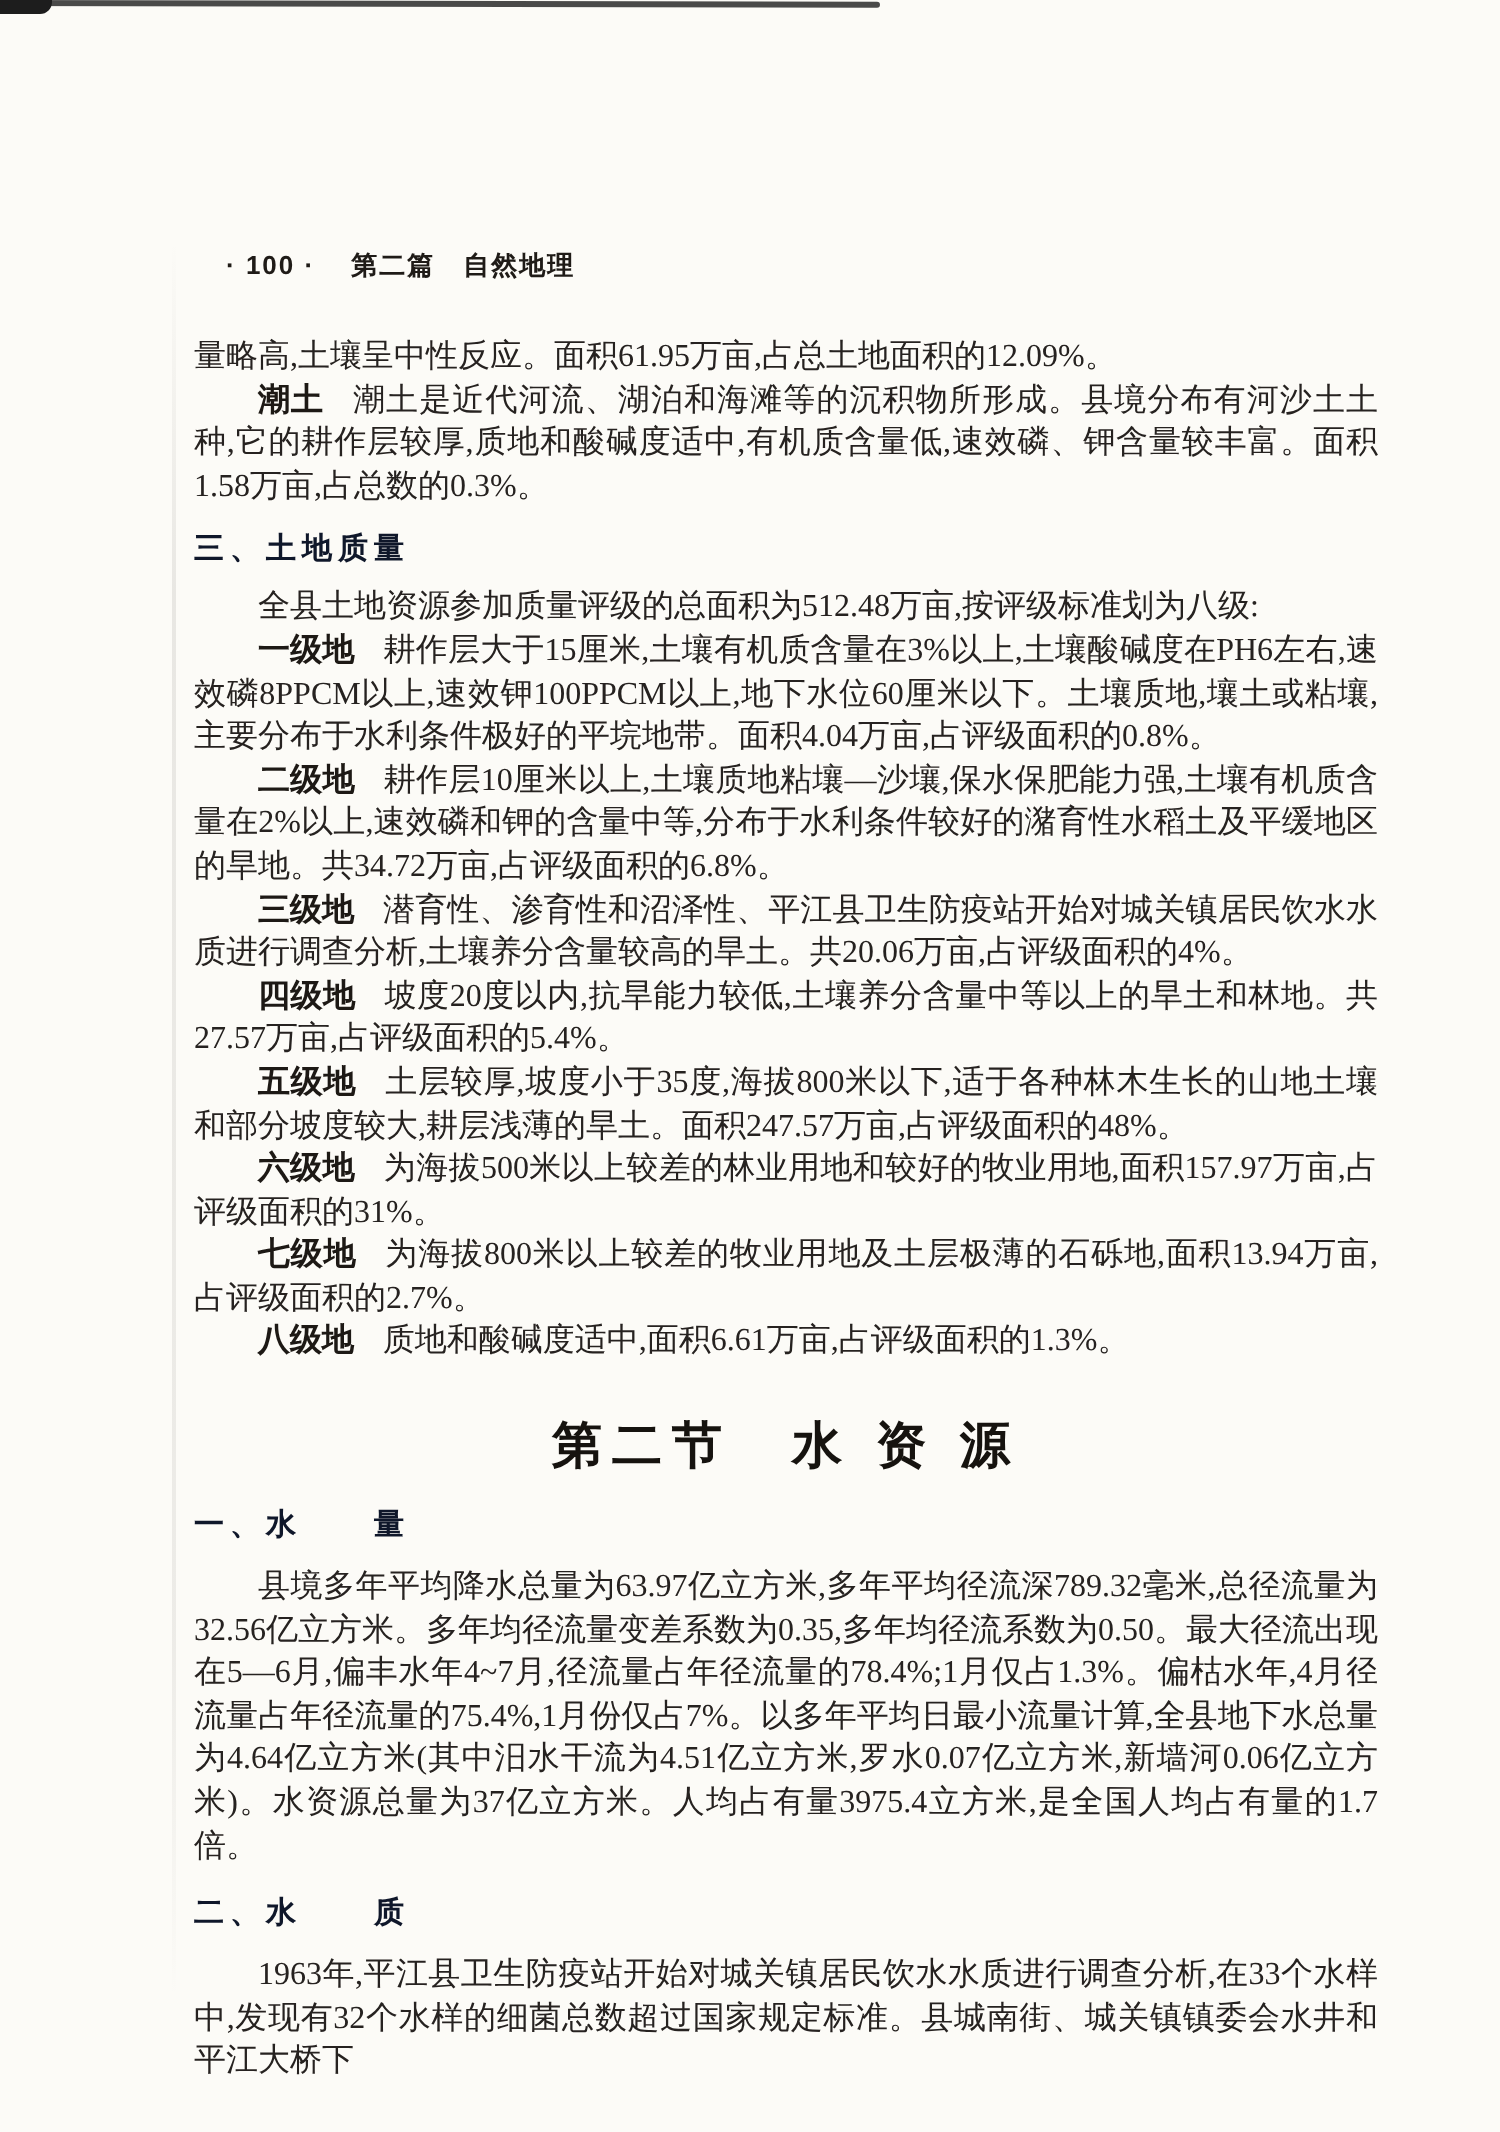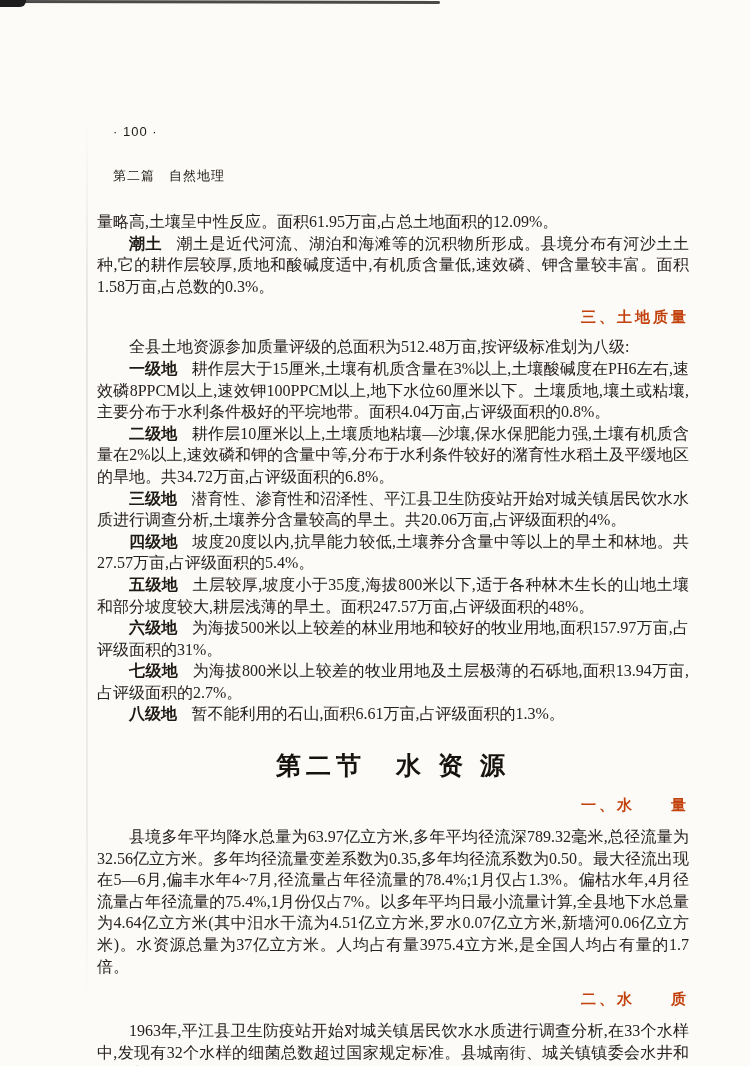"· 100 ·" .page-header { flex-direction: column -> none; font-weight: 400 -> 700; gap: 28px -> 18px }
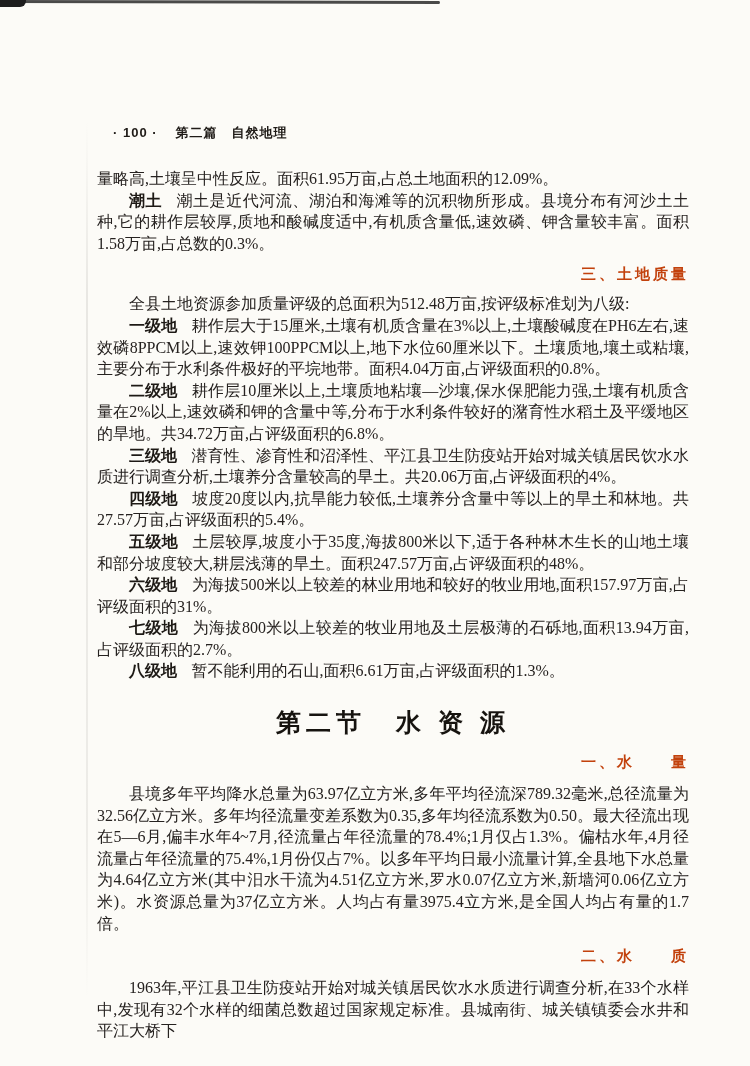"三、土地质量" .h-center { color: #c2410c -> #0f172a; text-align: right -> left }
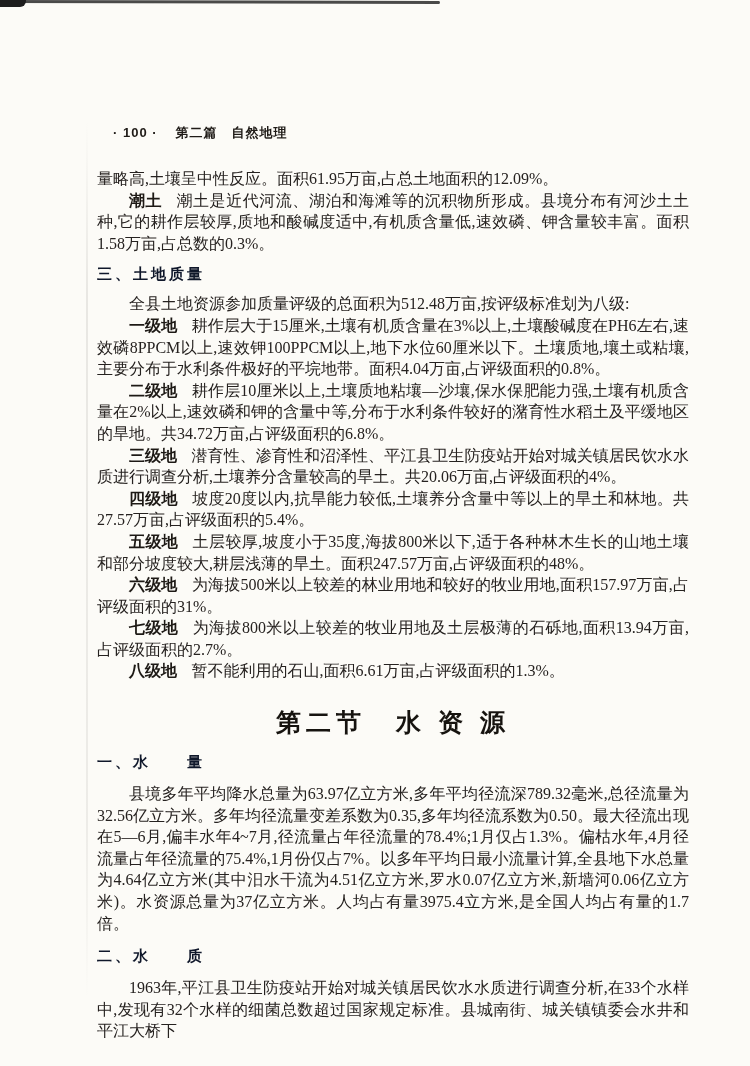"暂不能利用的石山,面积6.61万亩,占评级面积的1.3%。" span { text: 暂不能利用的石山 -> 质地和酸碱度适中 }
